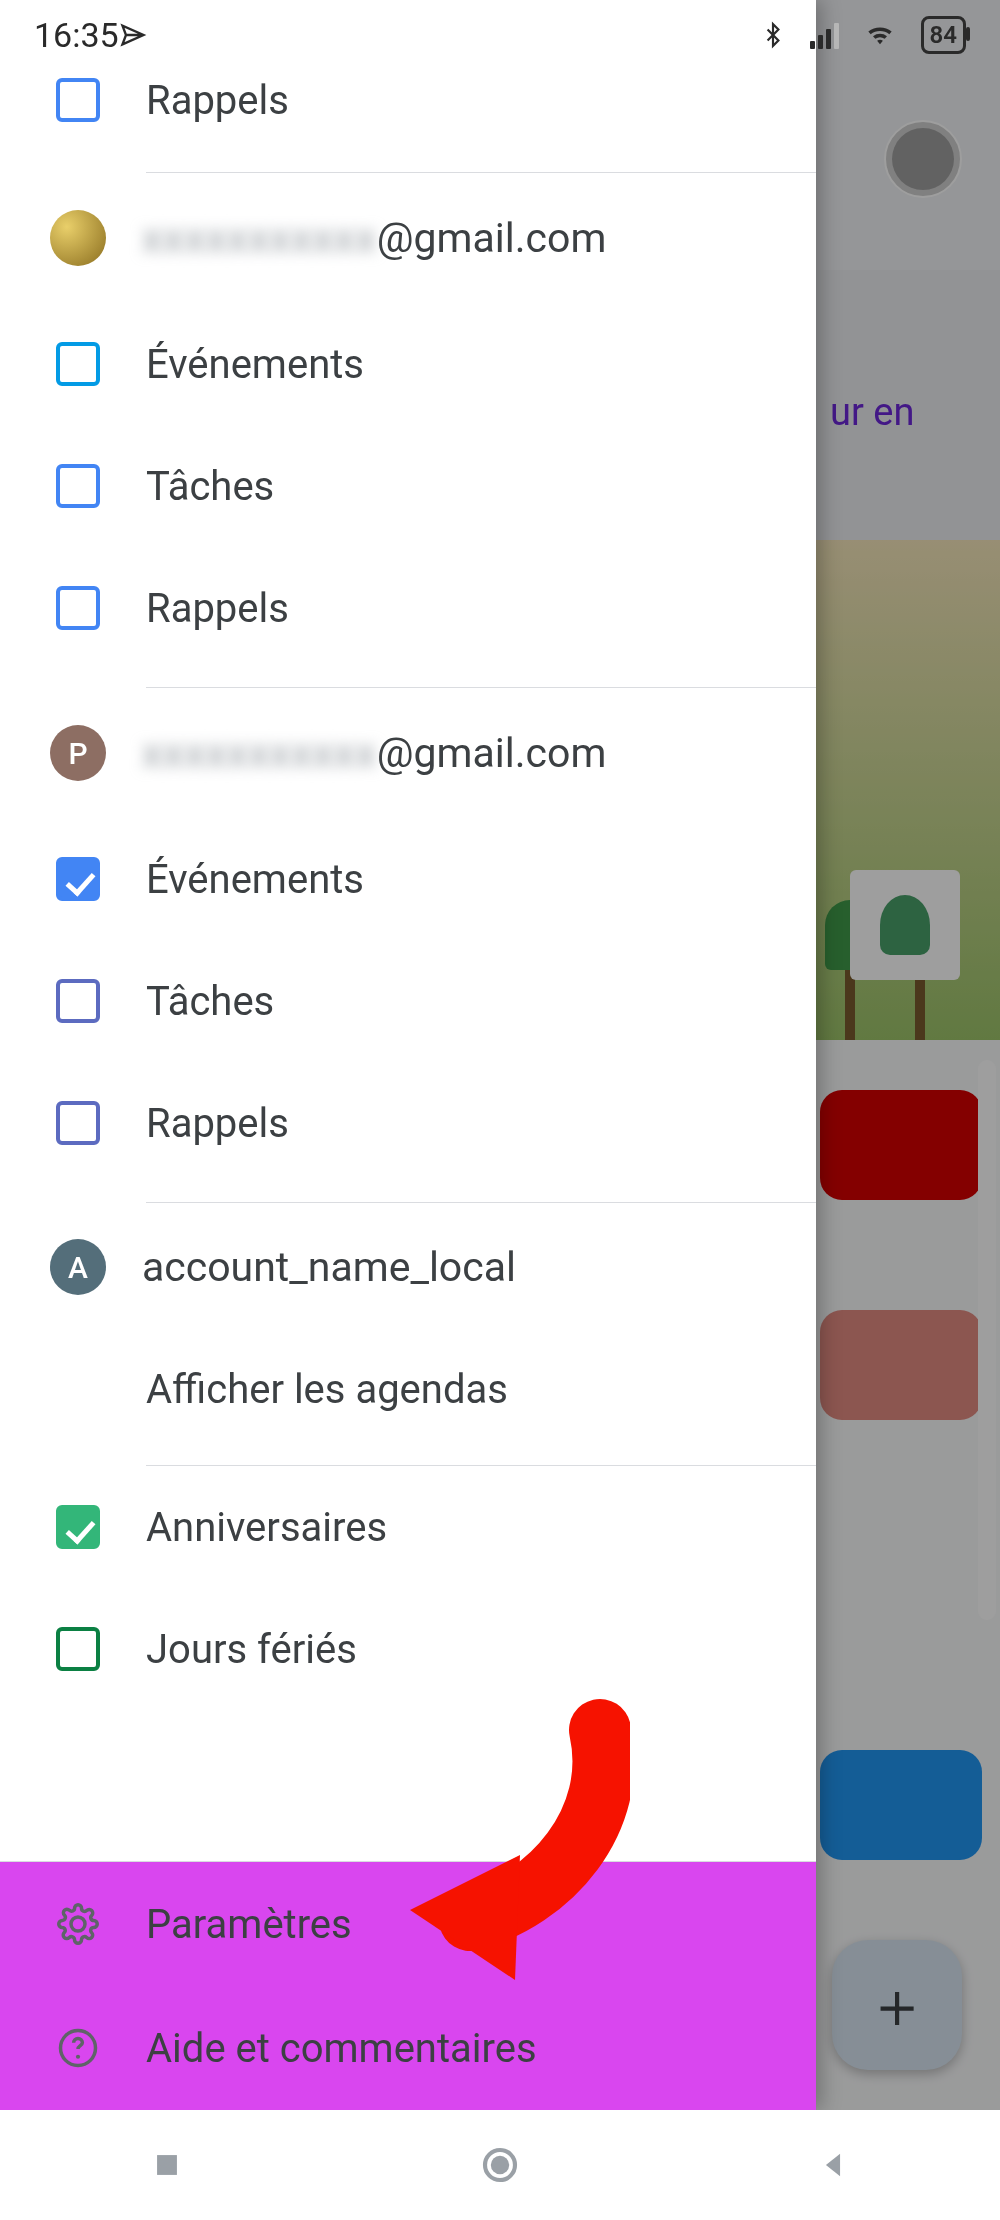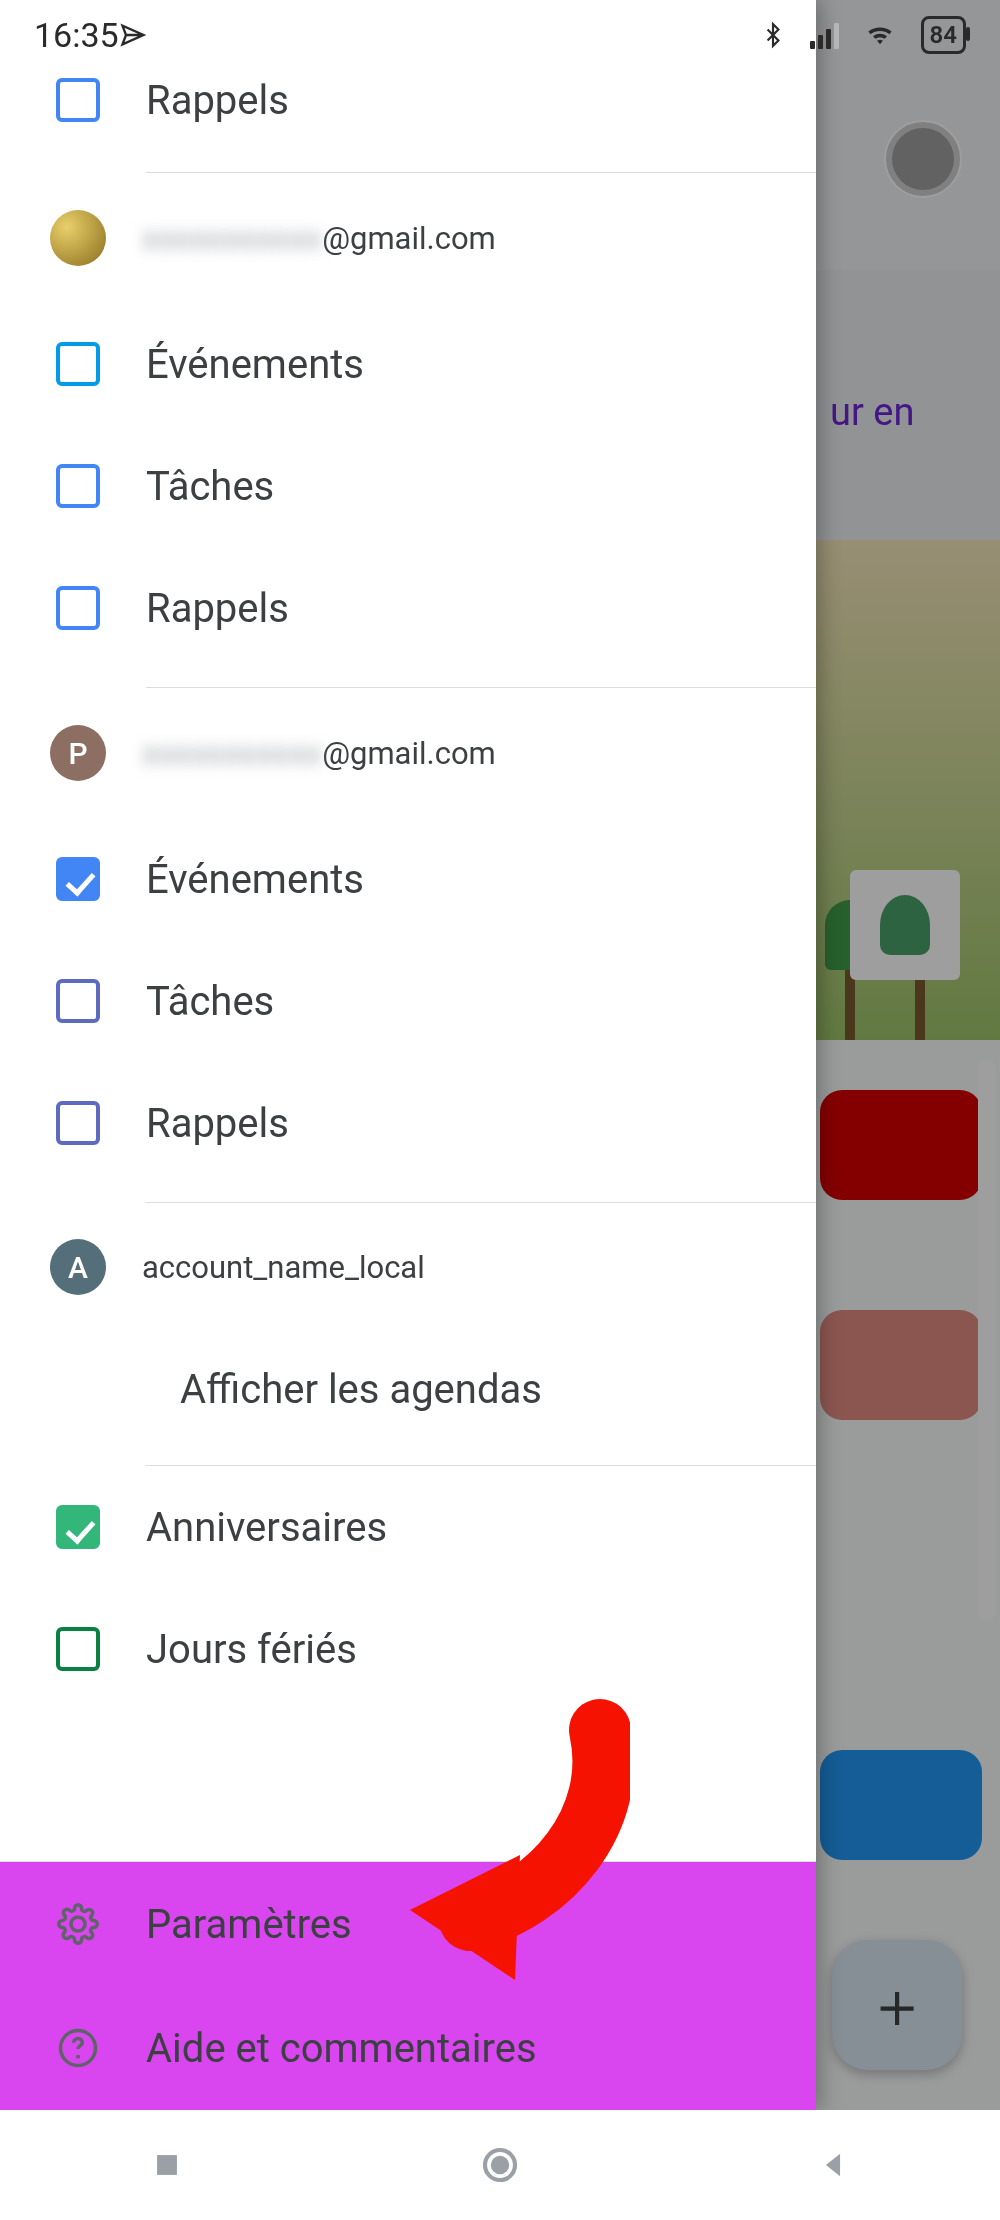"@gmail.com" .account-email { font-size: 31px -> 41px }
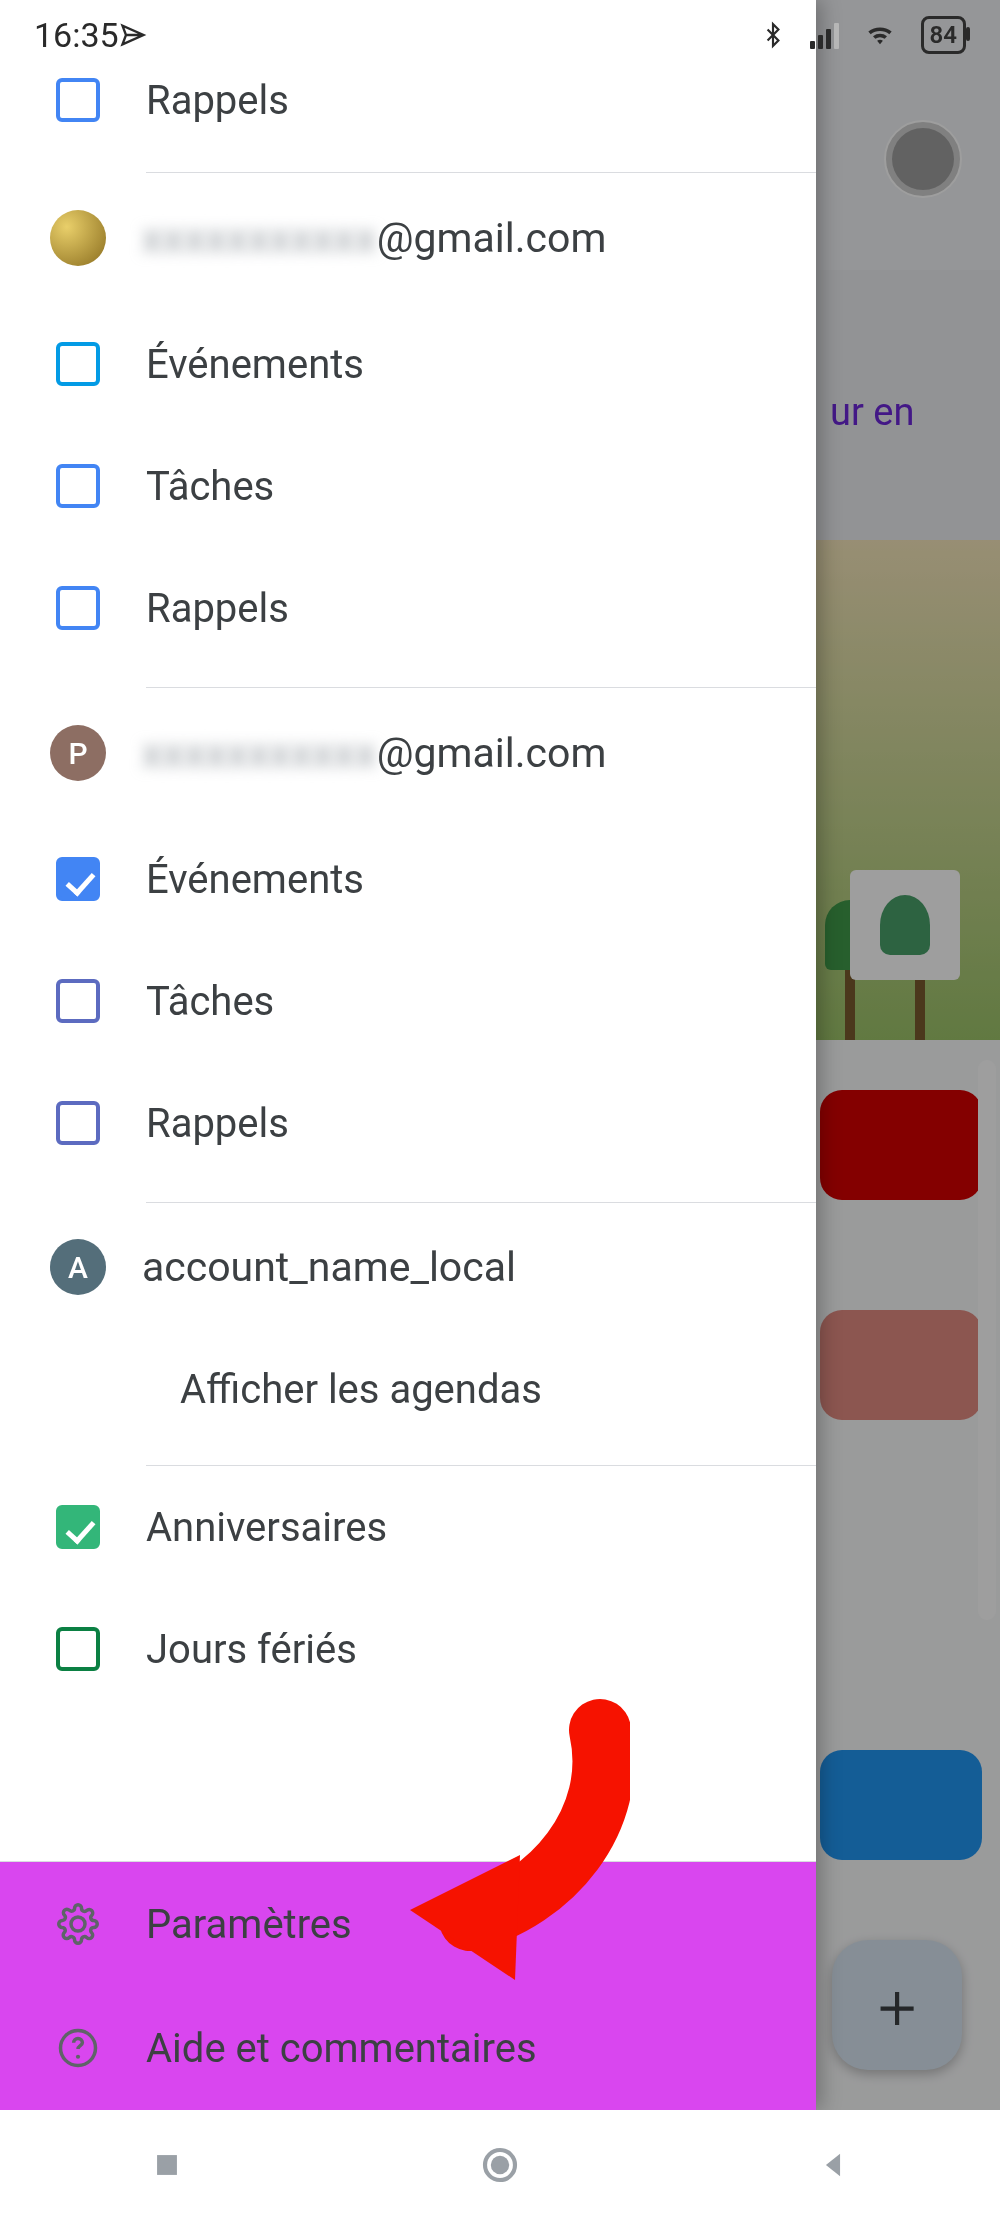"Afficher les agendas" div.row { margin-left: 34px -> none }
